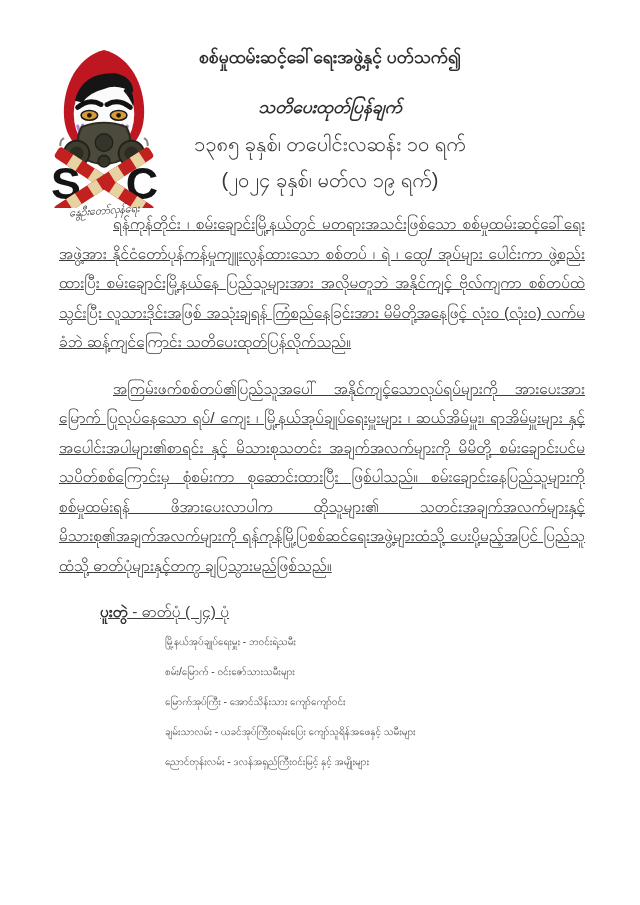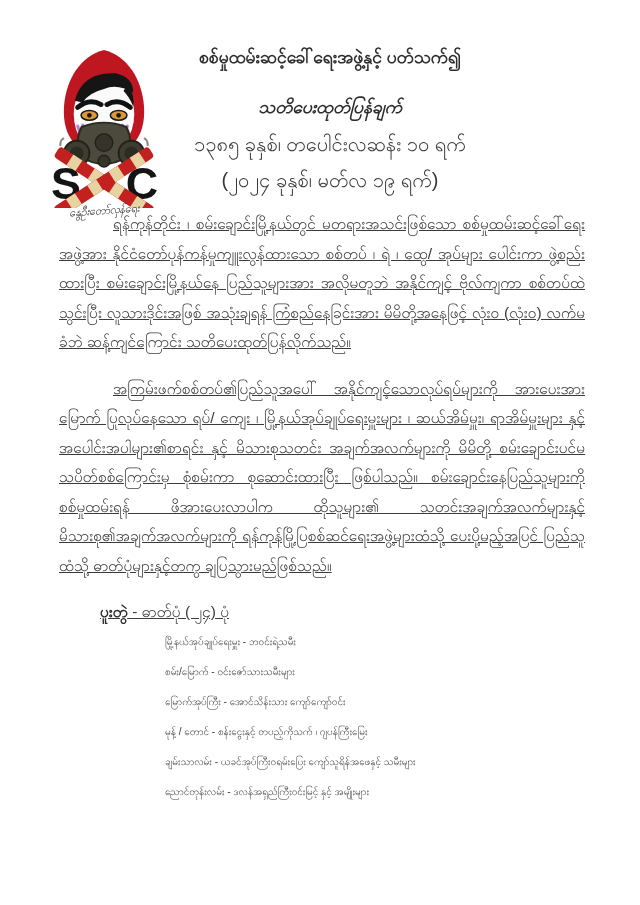"မုန့် / တောင် - စန်းငွေးနှင့်" div.attach-item { html: <div>မုန့် / တောင် - စန်းငွေးနှင့် တပည့်ကိုသက် ၊ ဂျပန်ကြီးမြေး</div> -> none }
